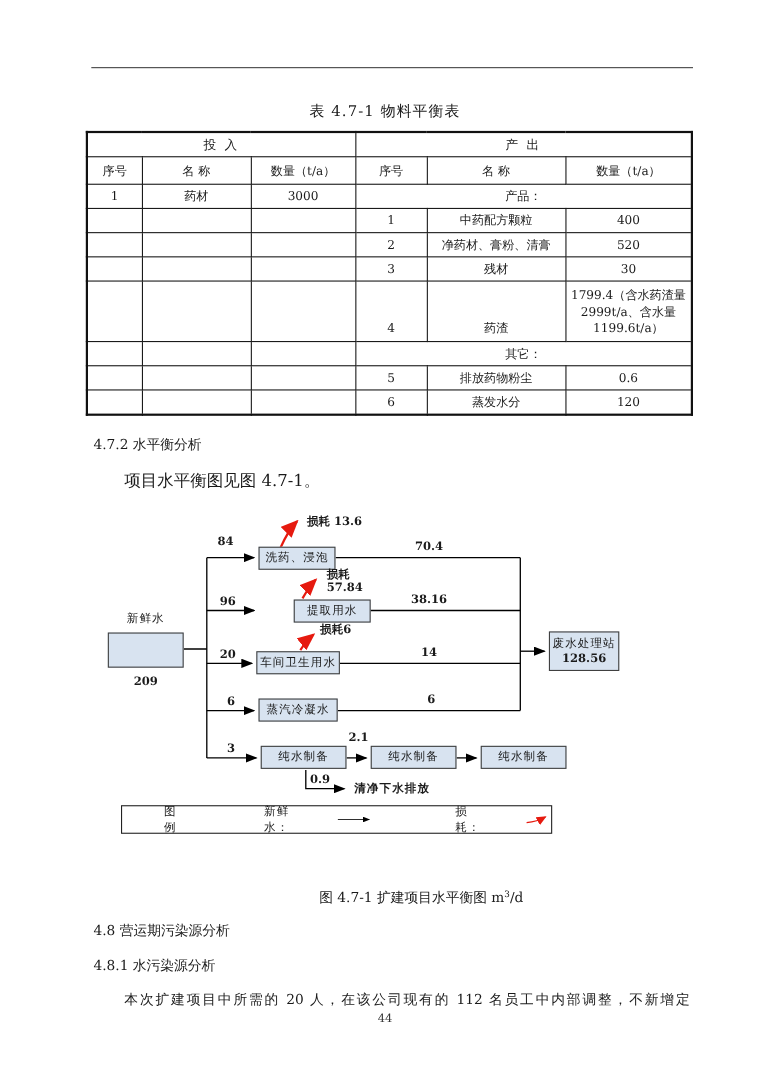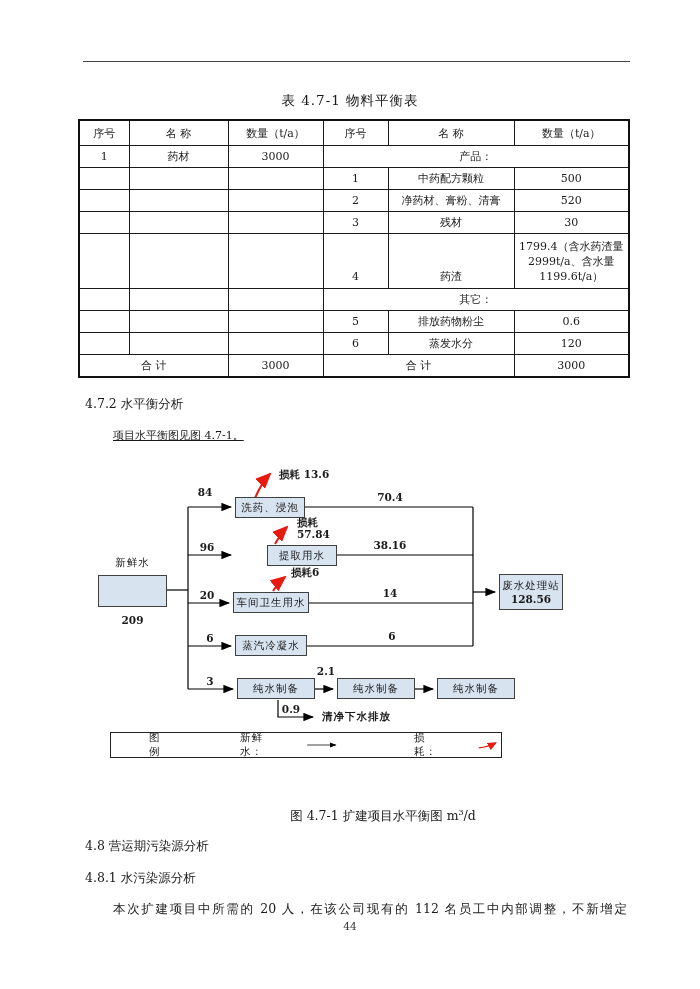"投 入" tr.r1 { html: none -> <tr> <td>投 入</td> <td>产 出</td> </tr> }
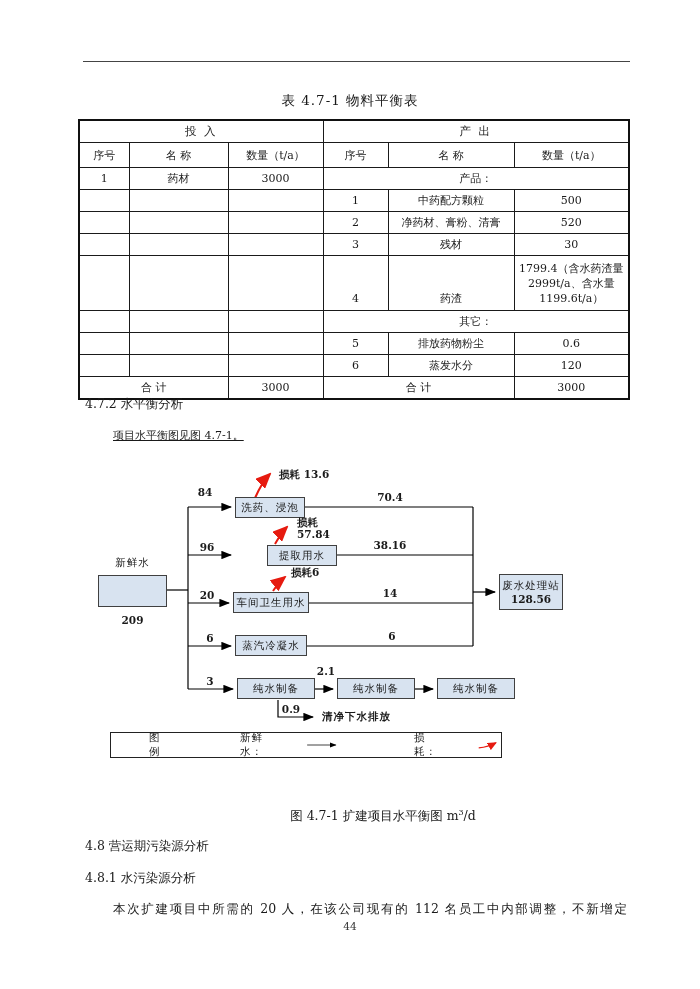"500" td { text: 500 -> 400 }
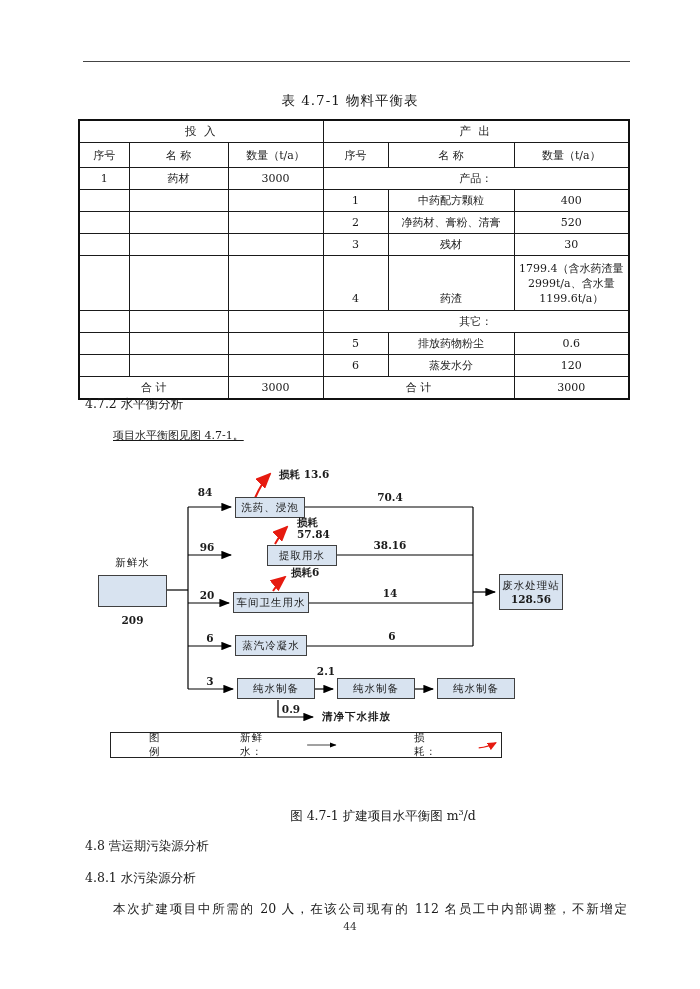"合 计" tr.total { html: <tr> <td>合 计</td> <td>3000</td> <td>合 计</td> <td>3000</td> </tr> -> none }
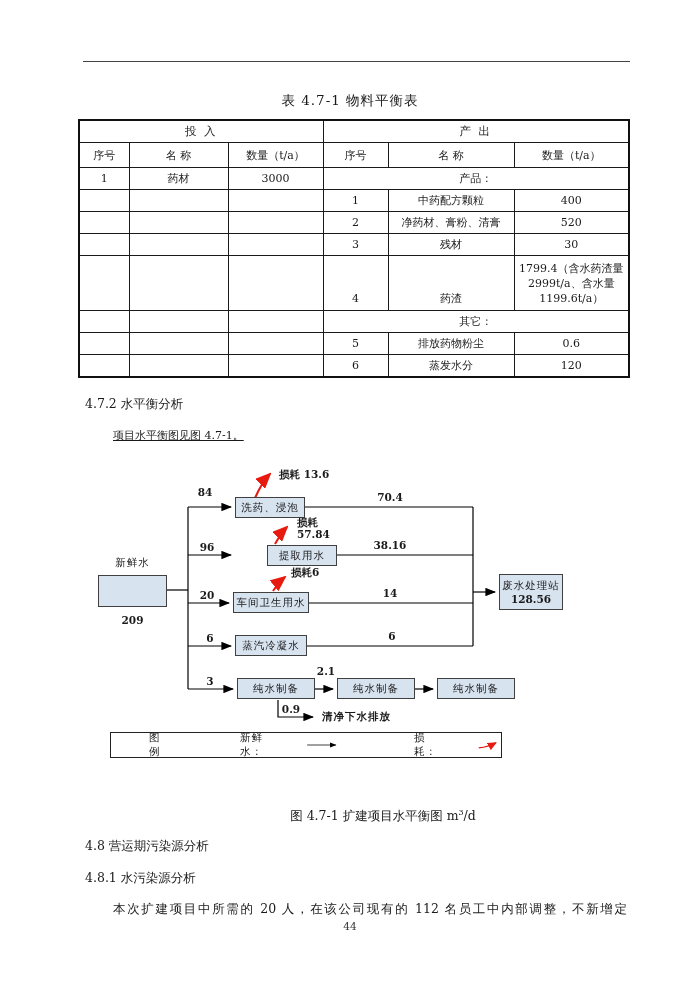"项目水平衡图见图 4.7-1。" .p472 { font-size: 11px -> 15px; text-decoration: underline -> none }
